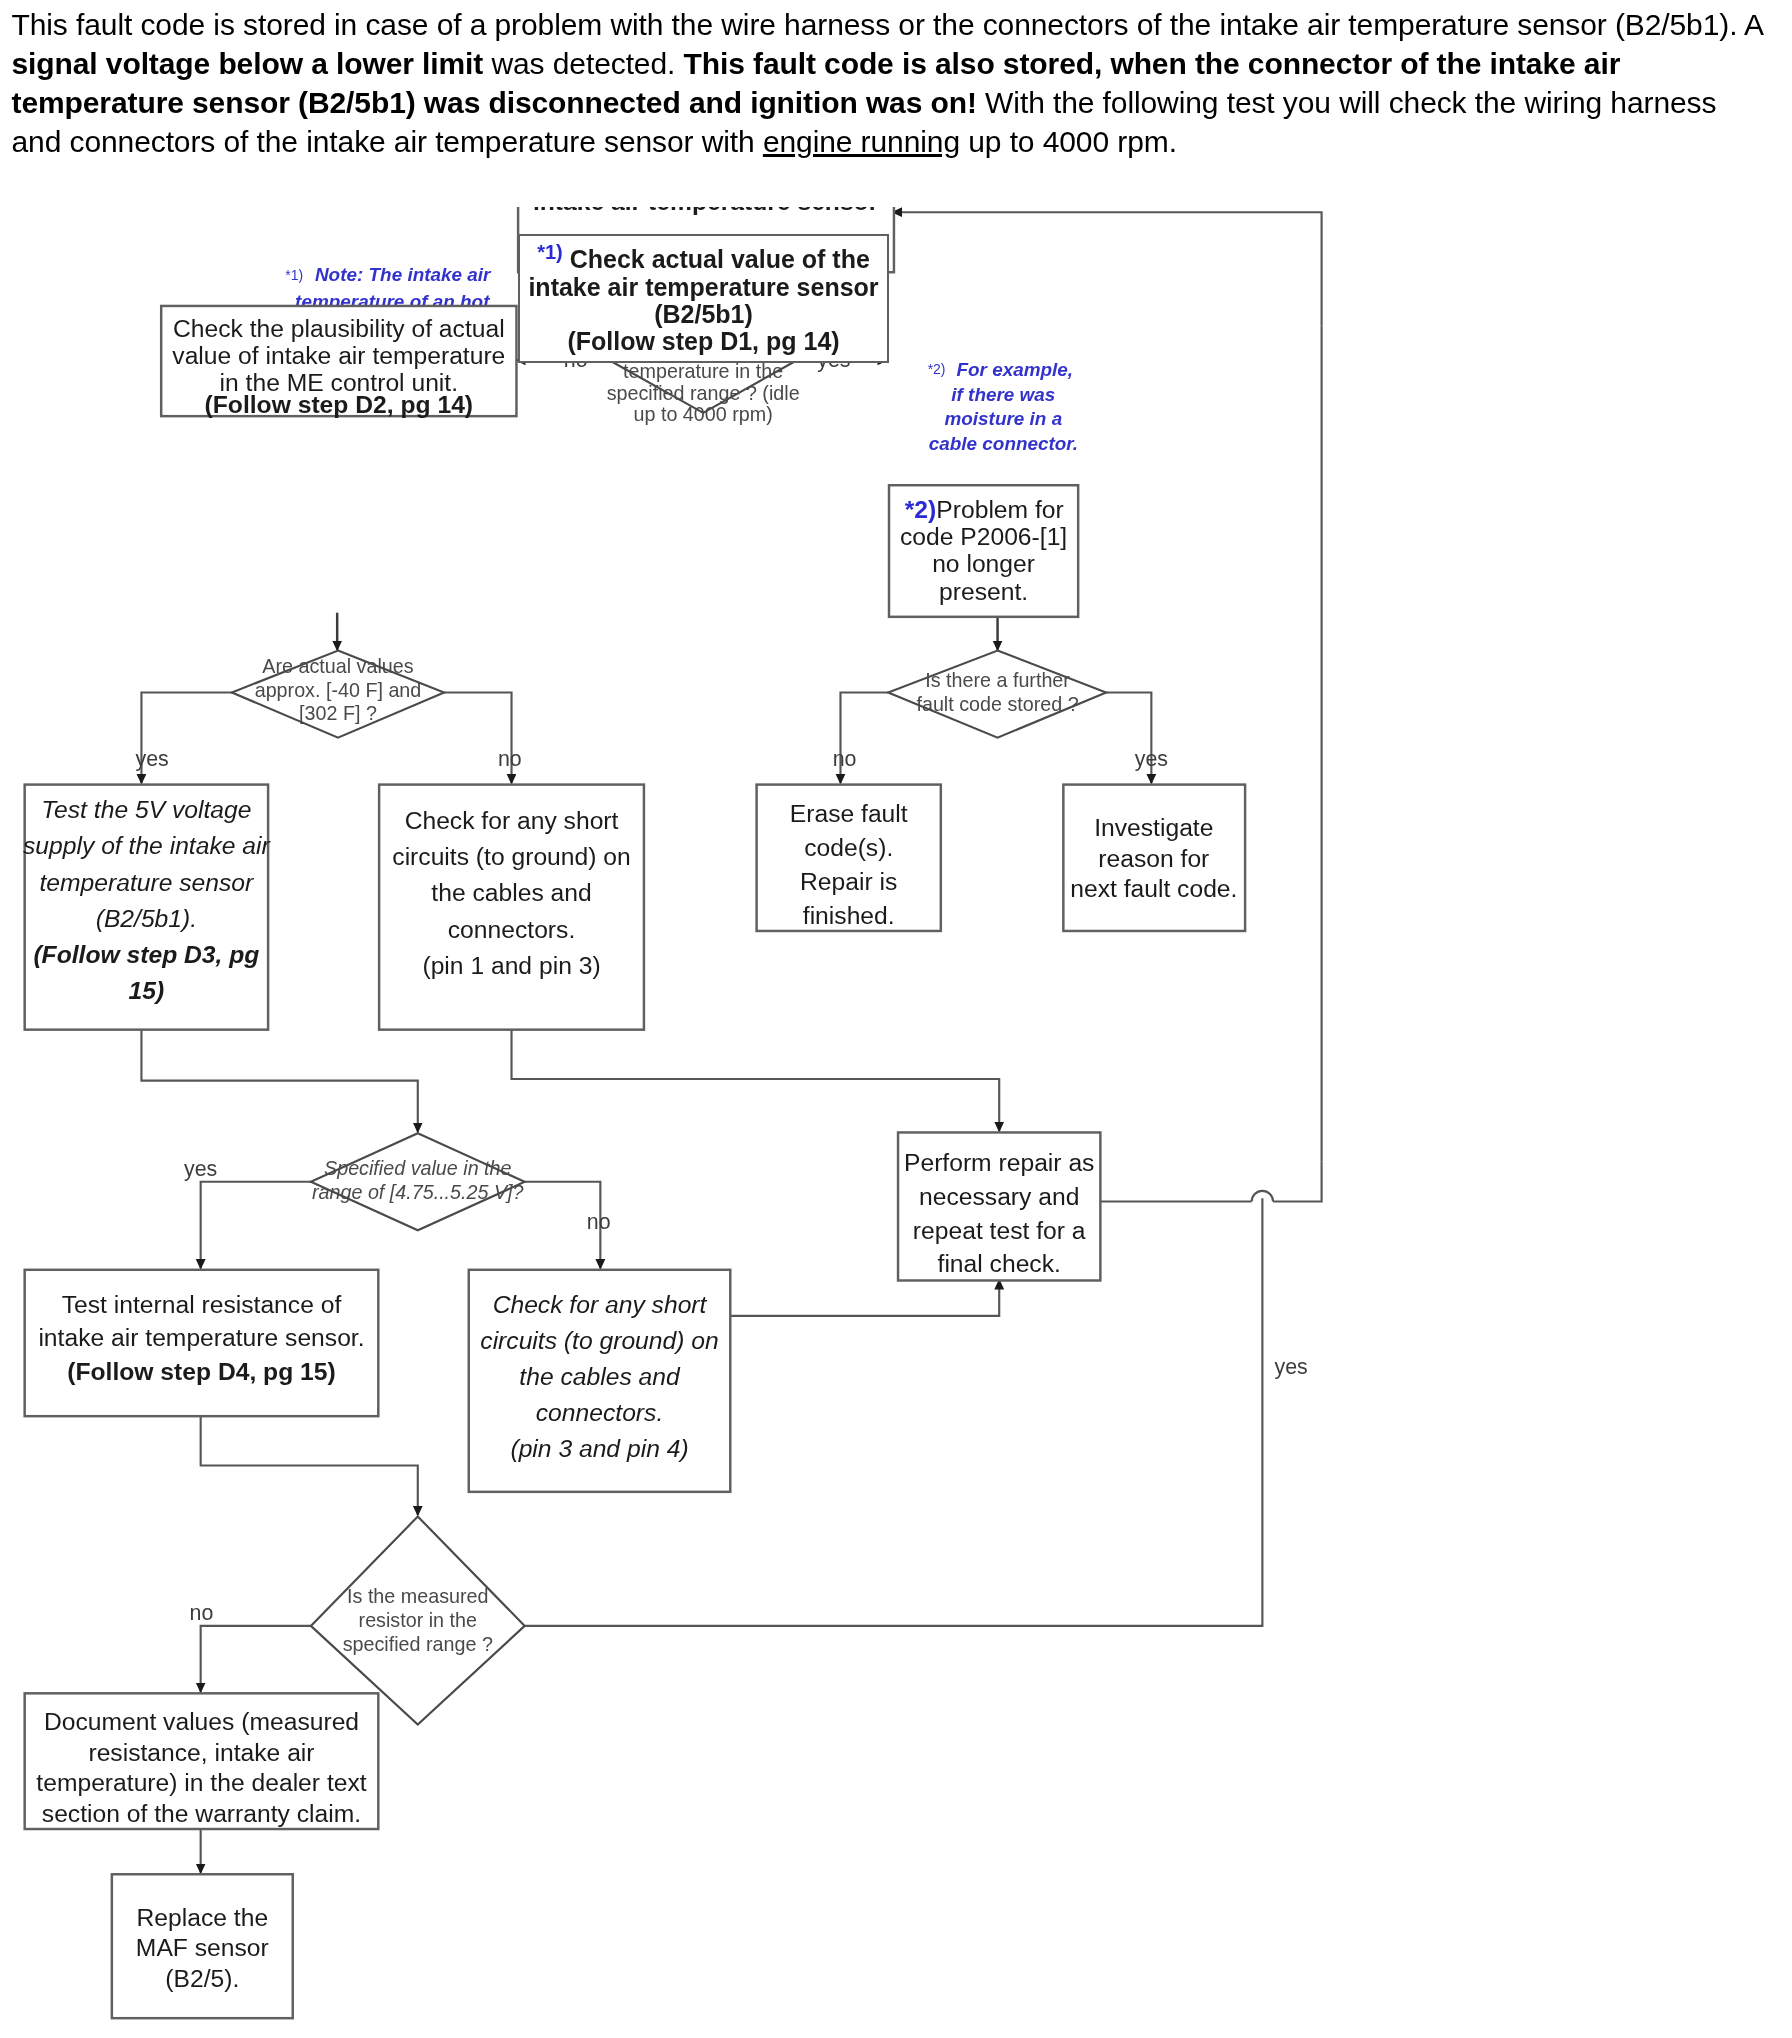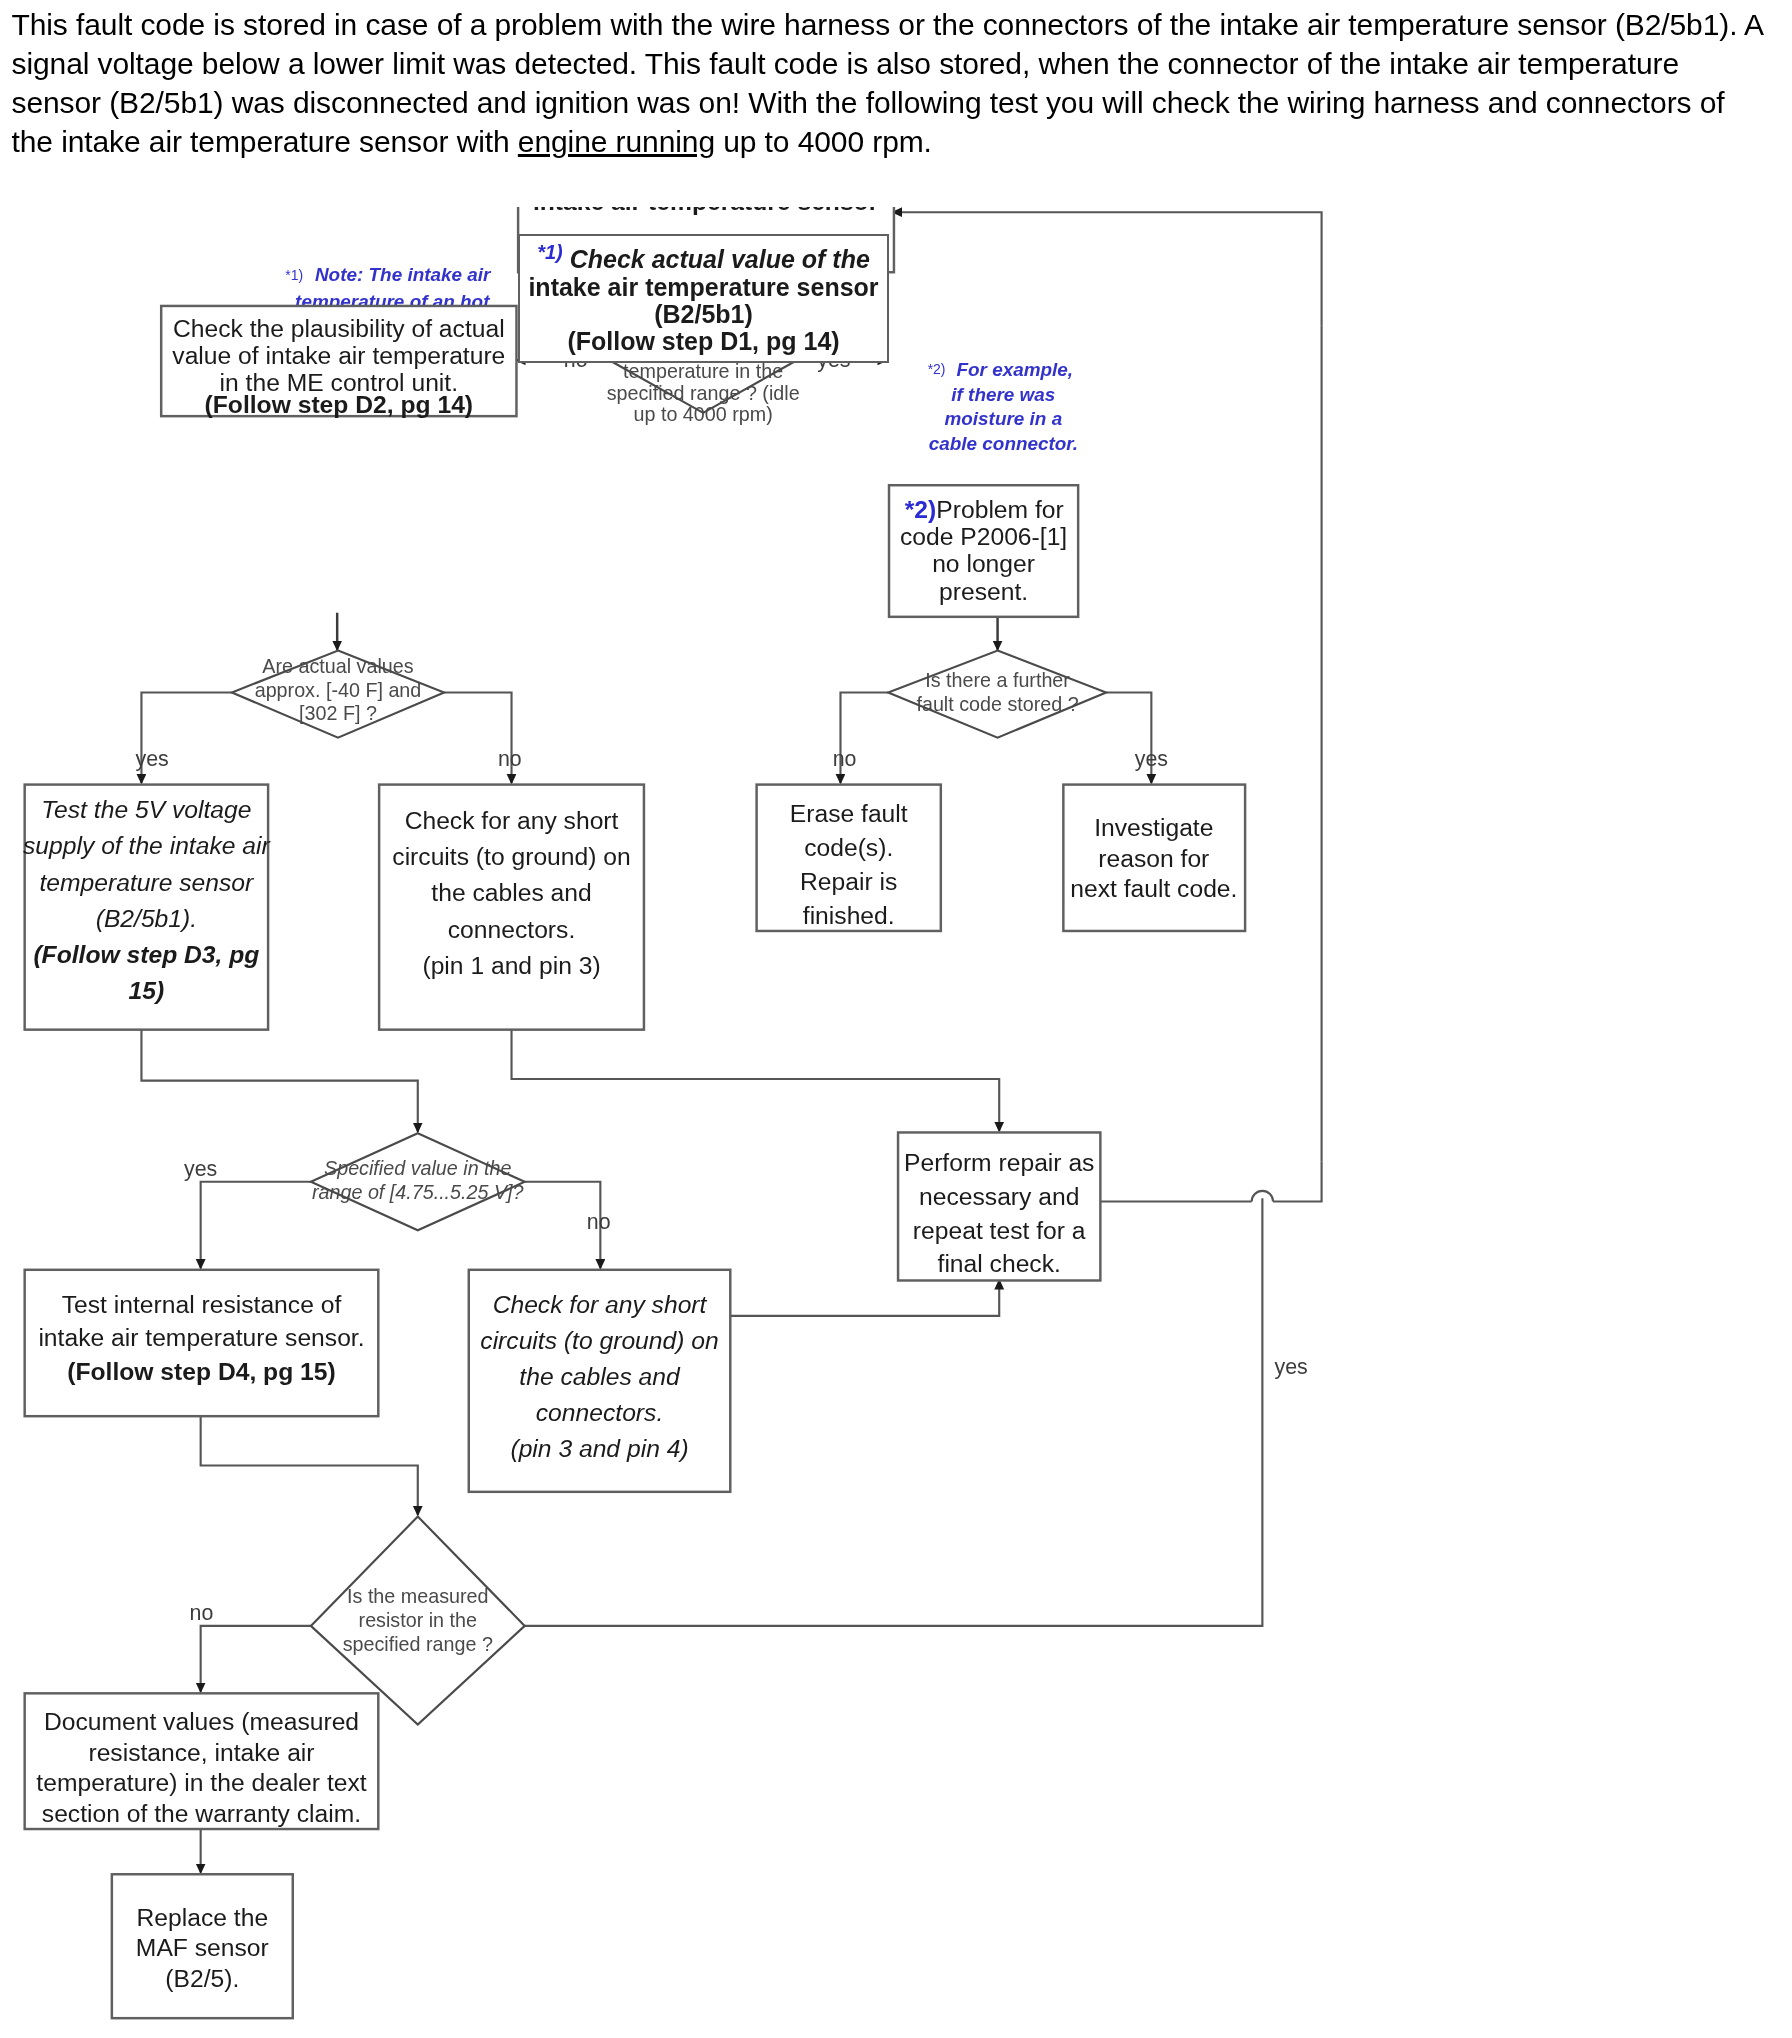"signal voltage below a lower" #intro b { font-weight: normal -> bold }
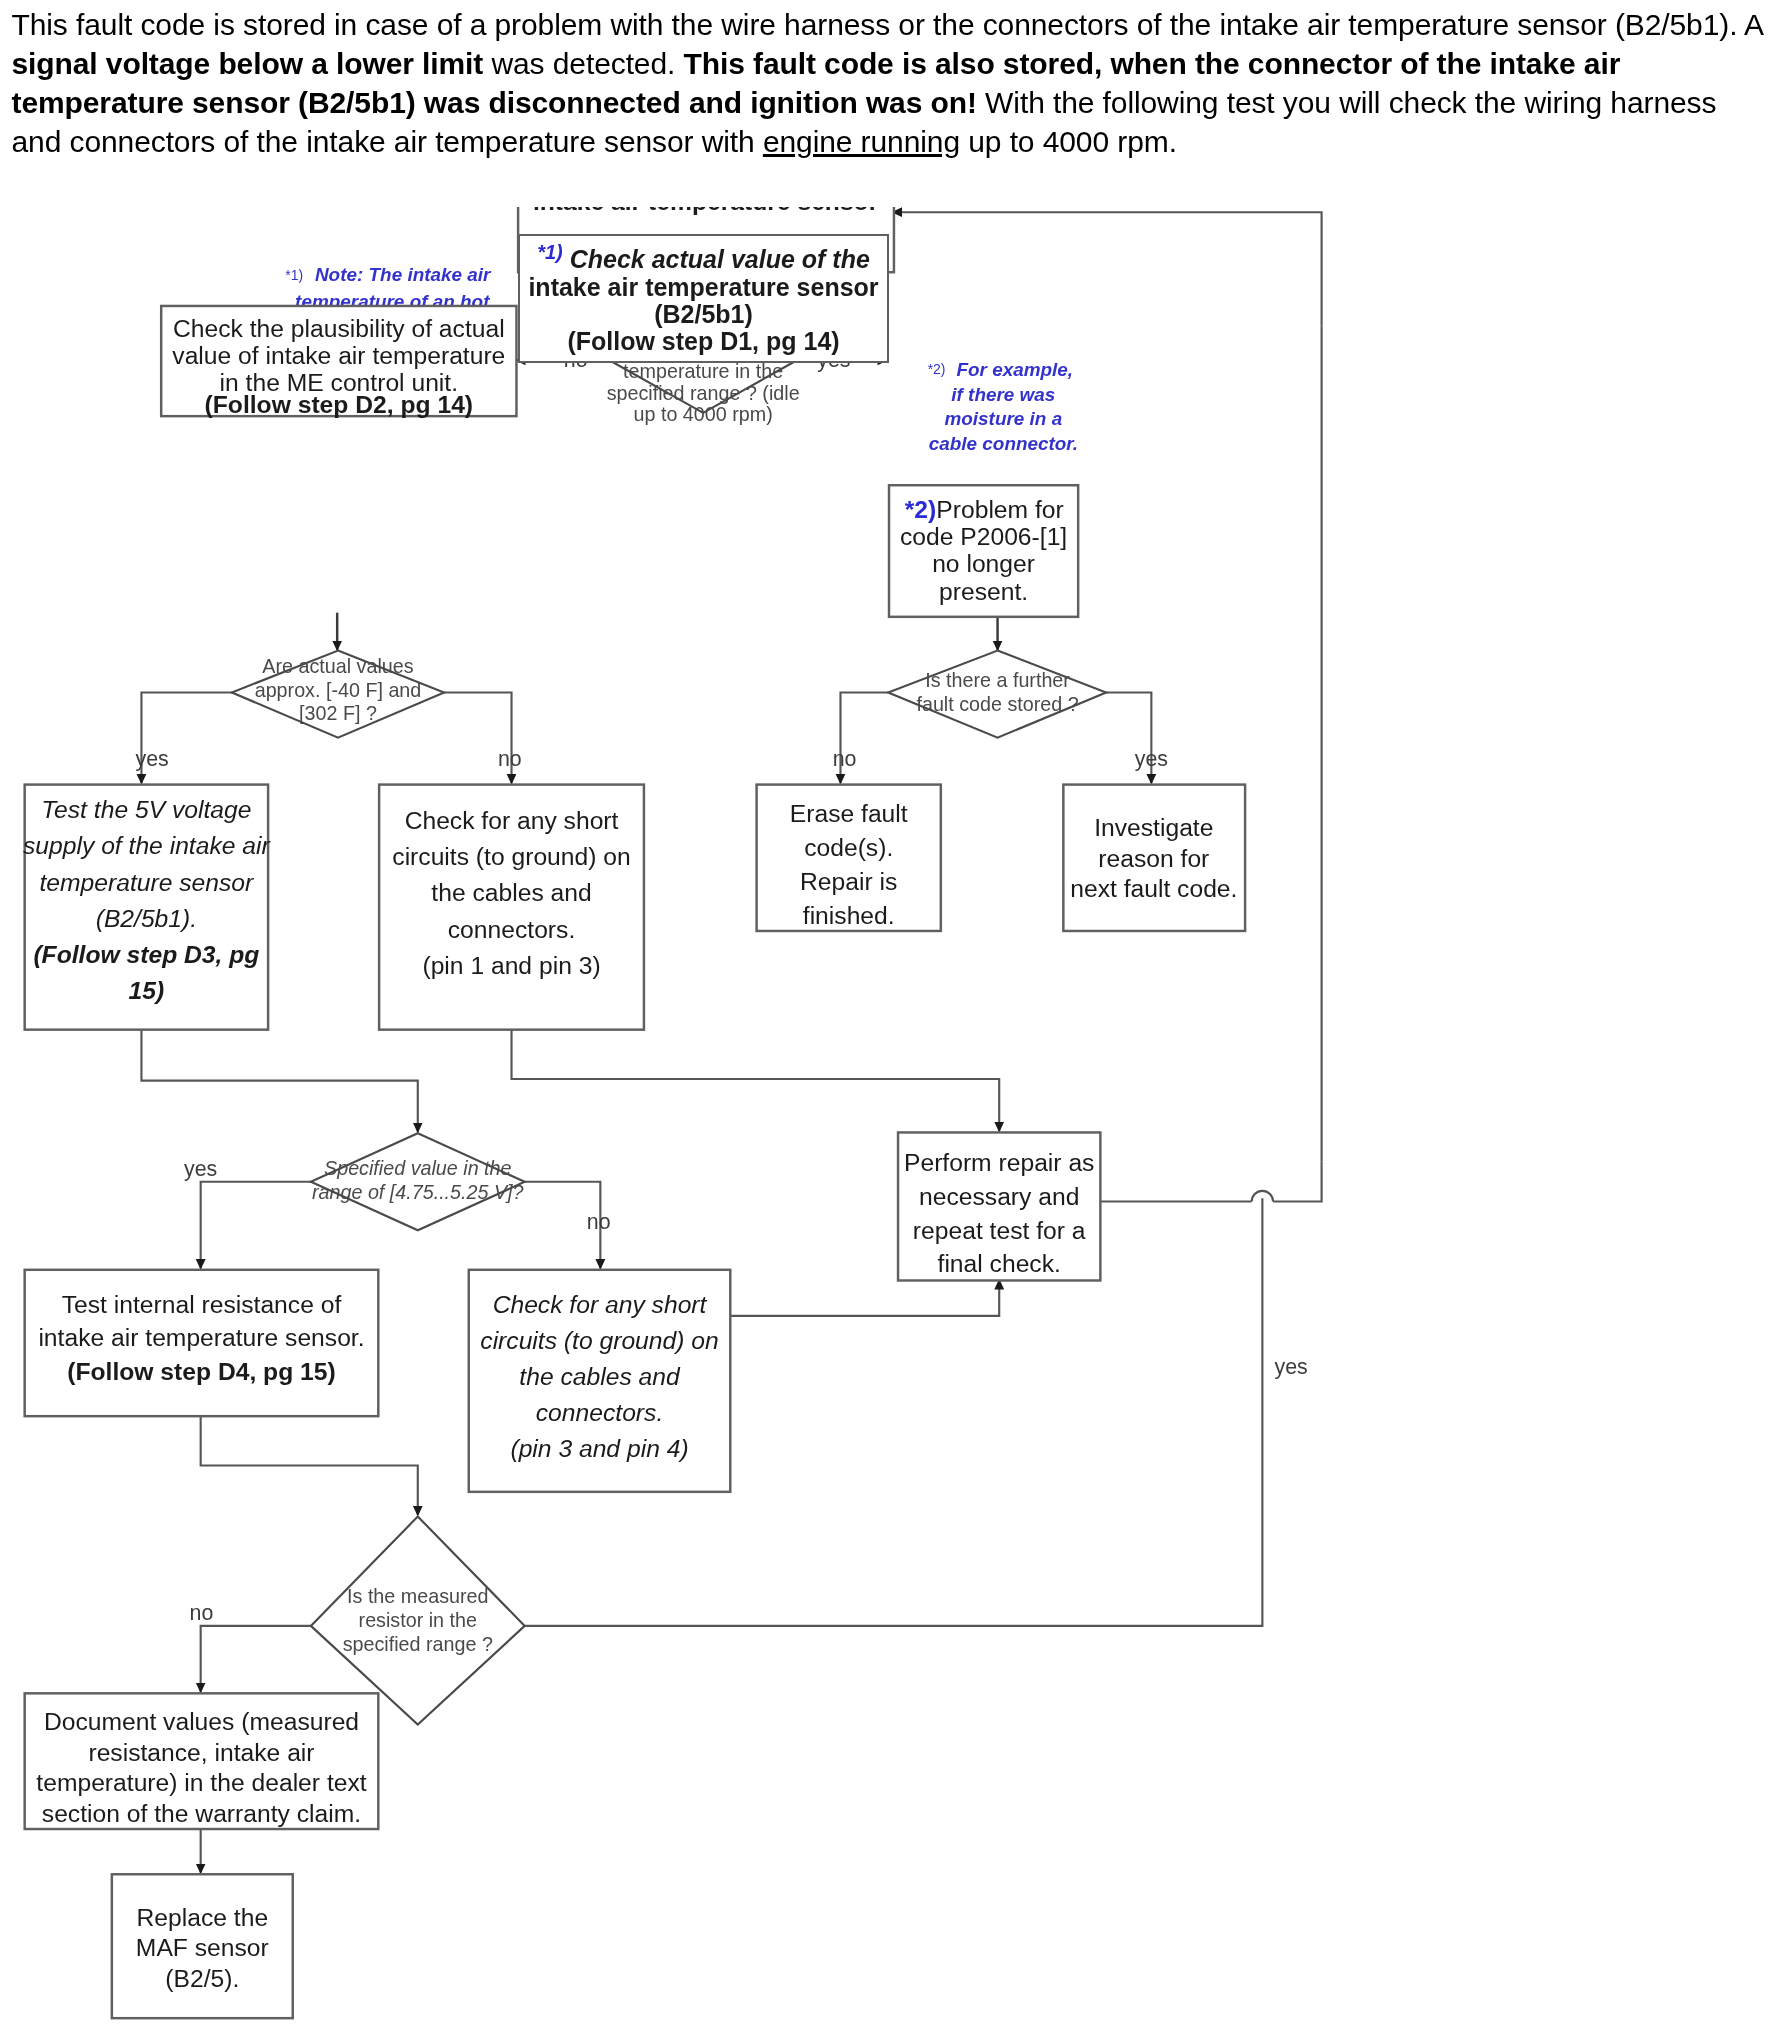"*1) Check actual value of" div { font-style: italic -> none }
